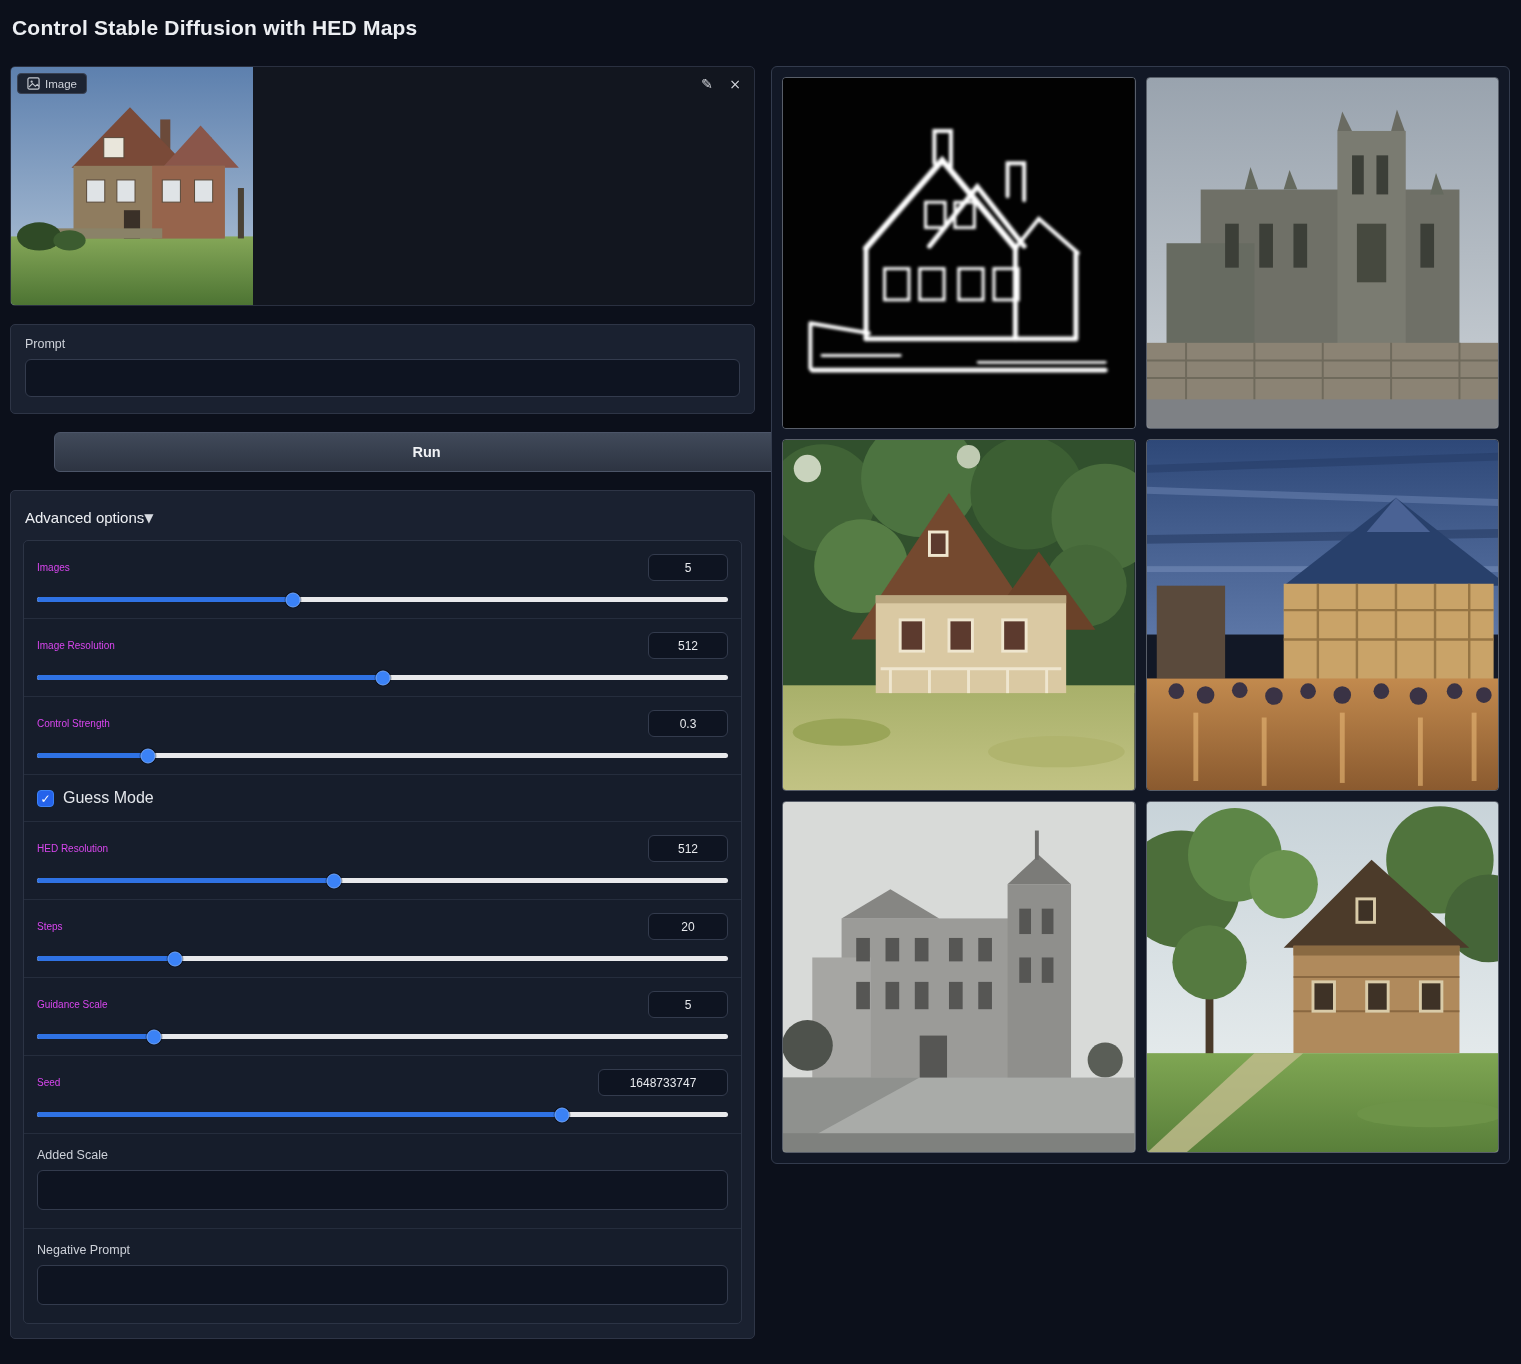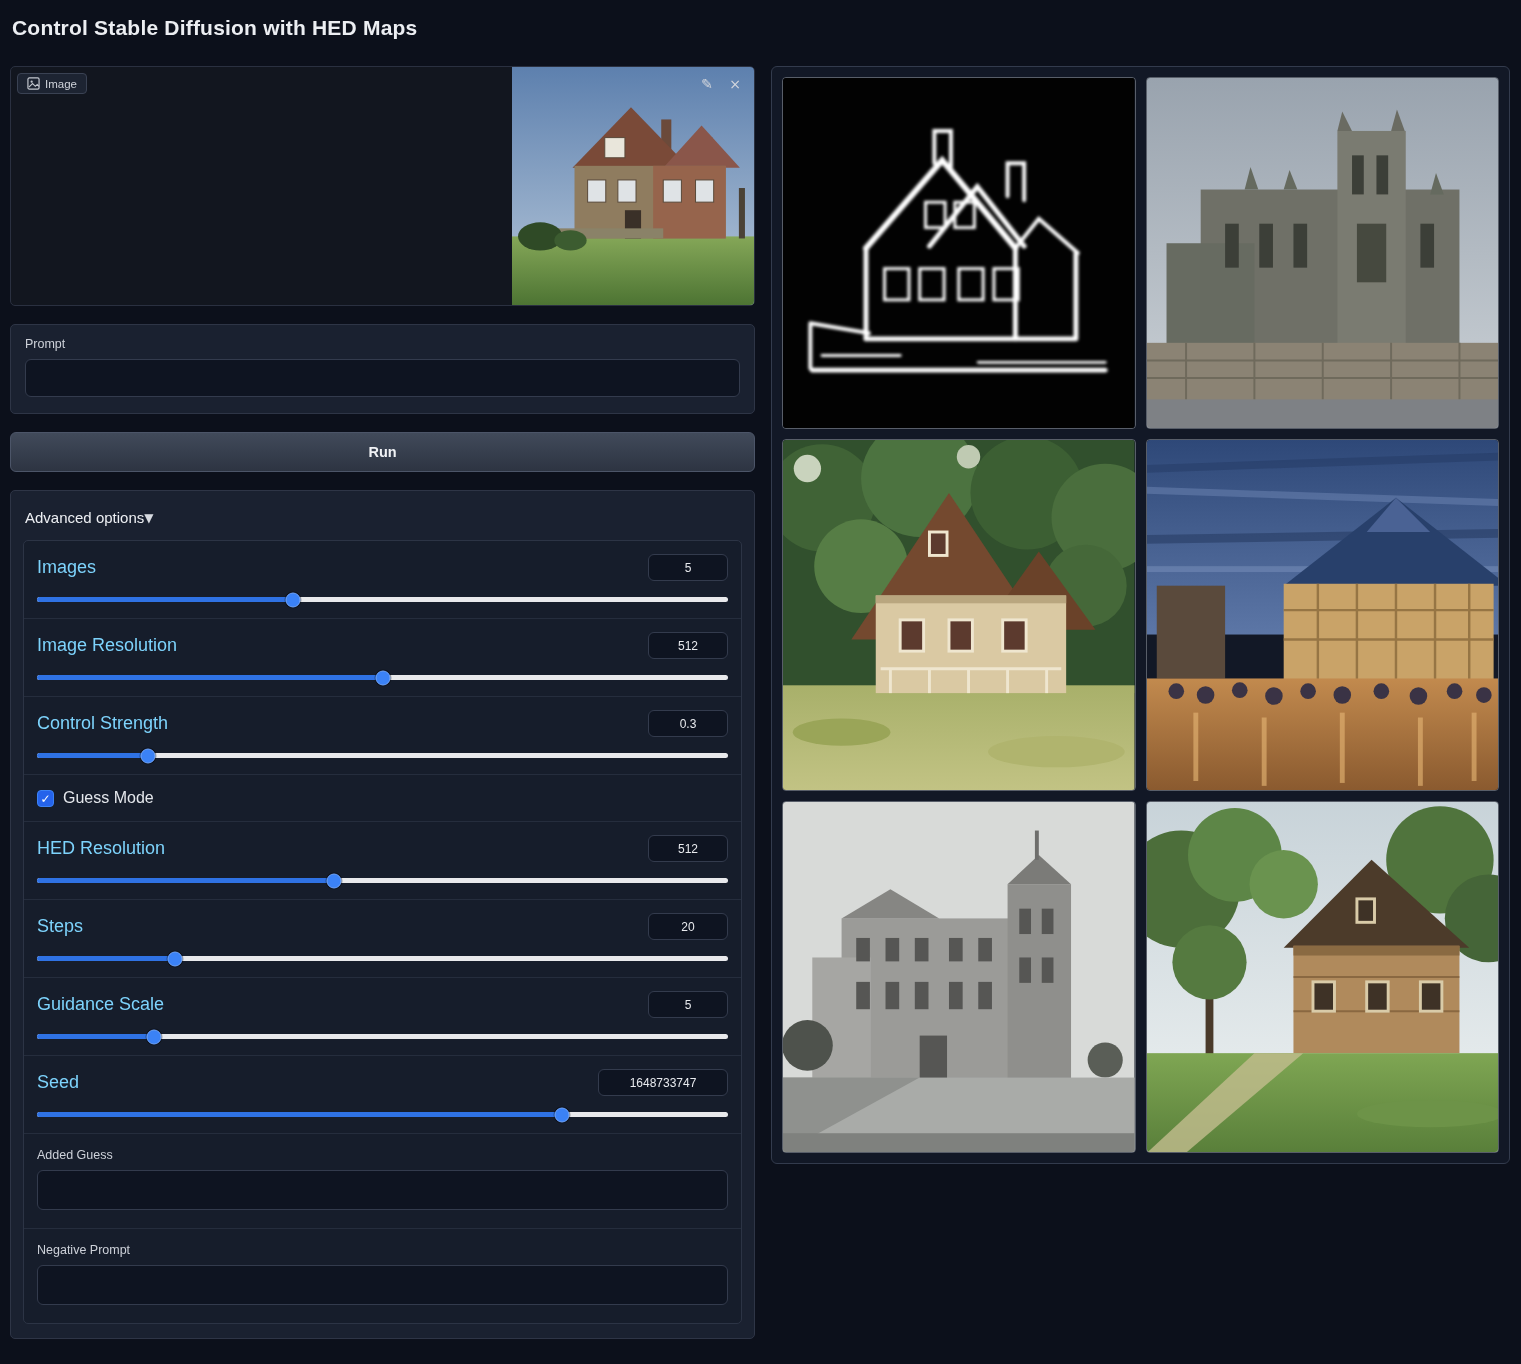"Image" .image-block { justify-content: flex-end -> flex-start }
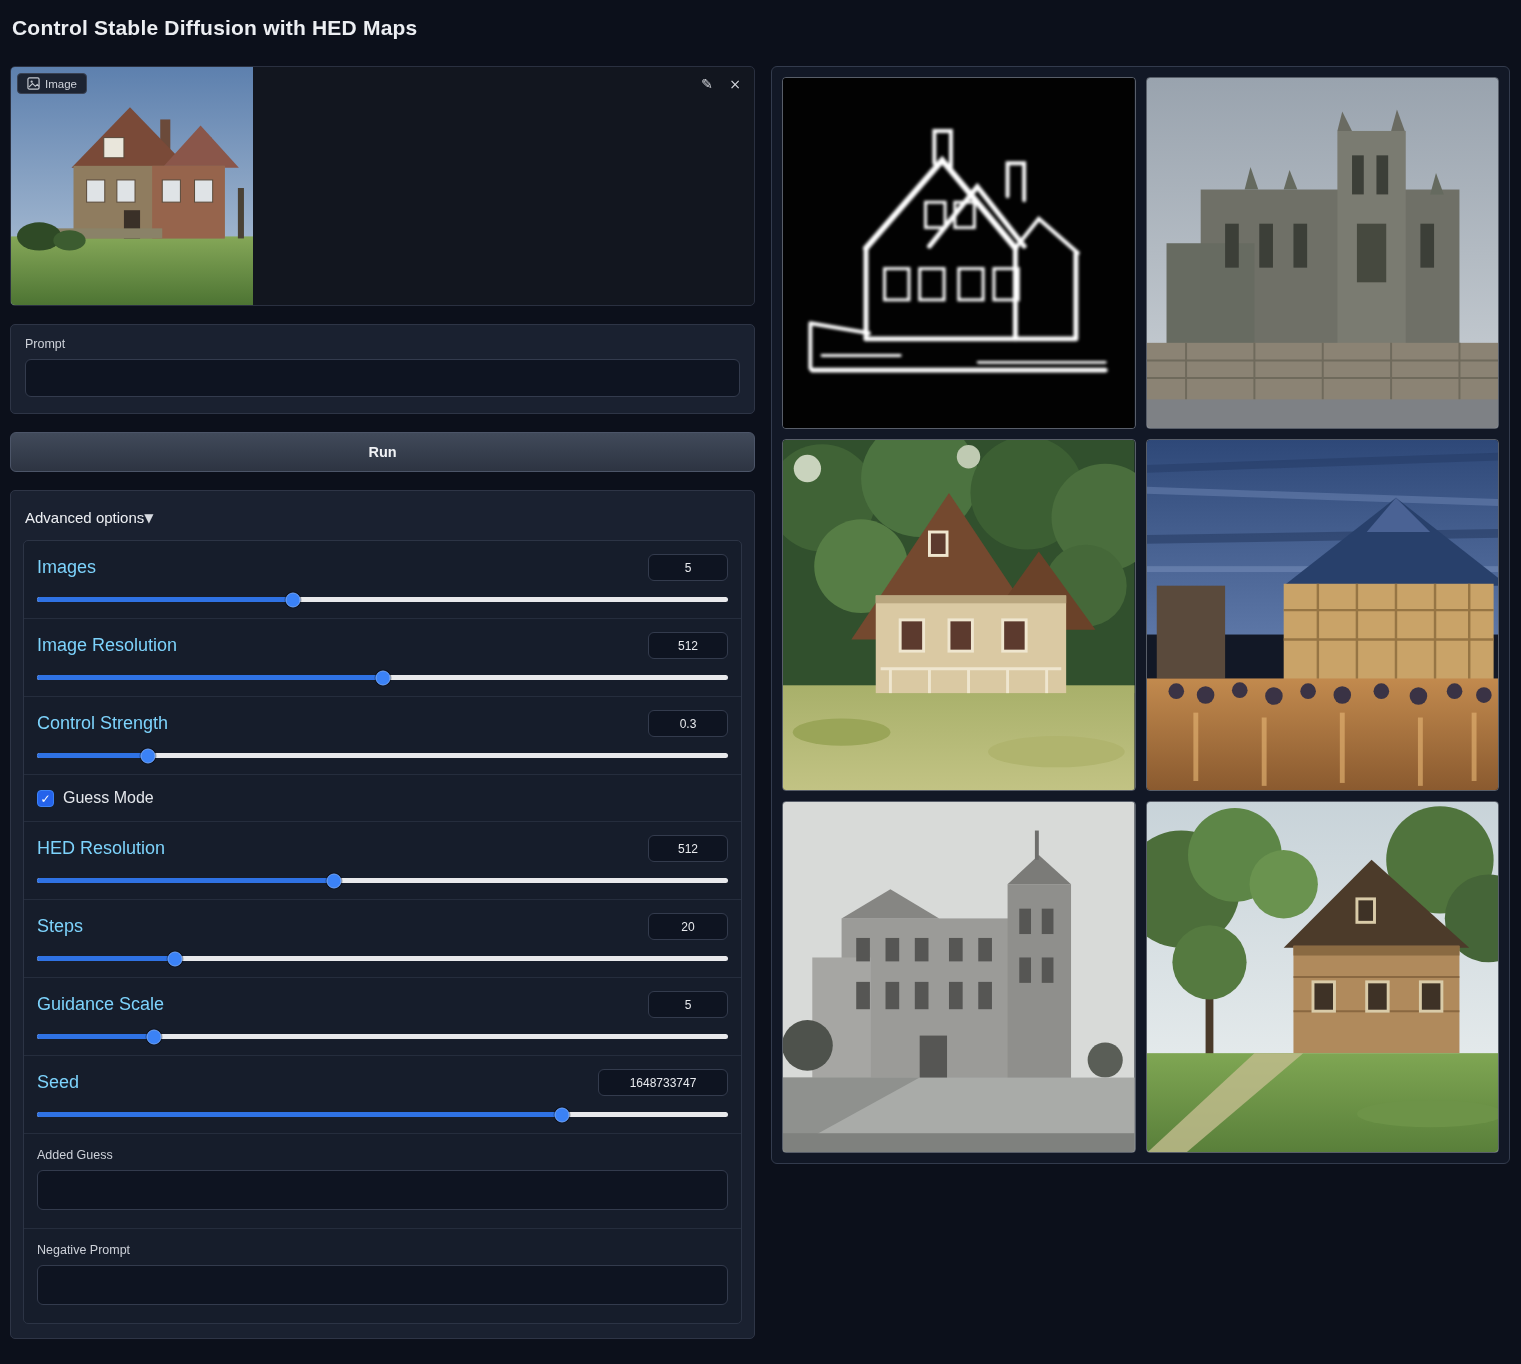"Run" .run { margin-left: none -> 44px }
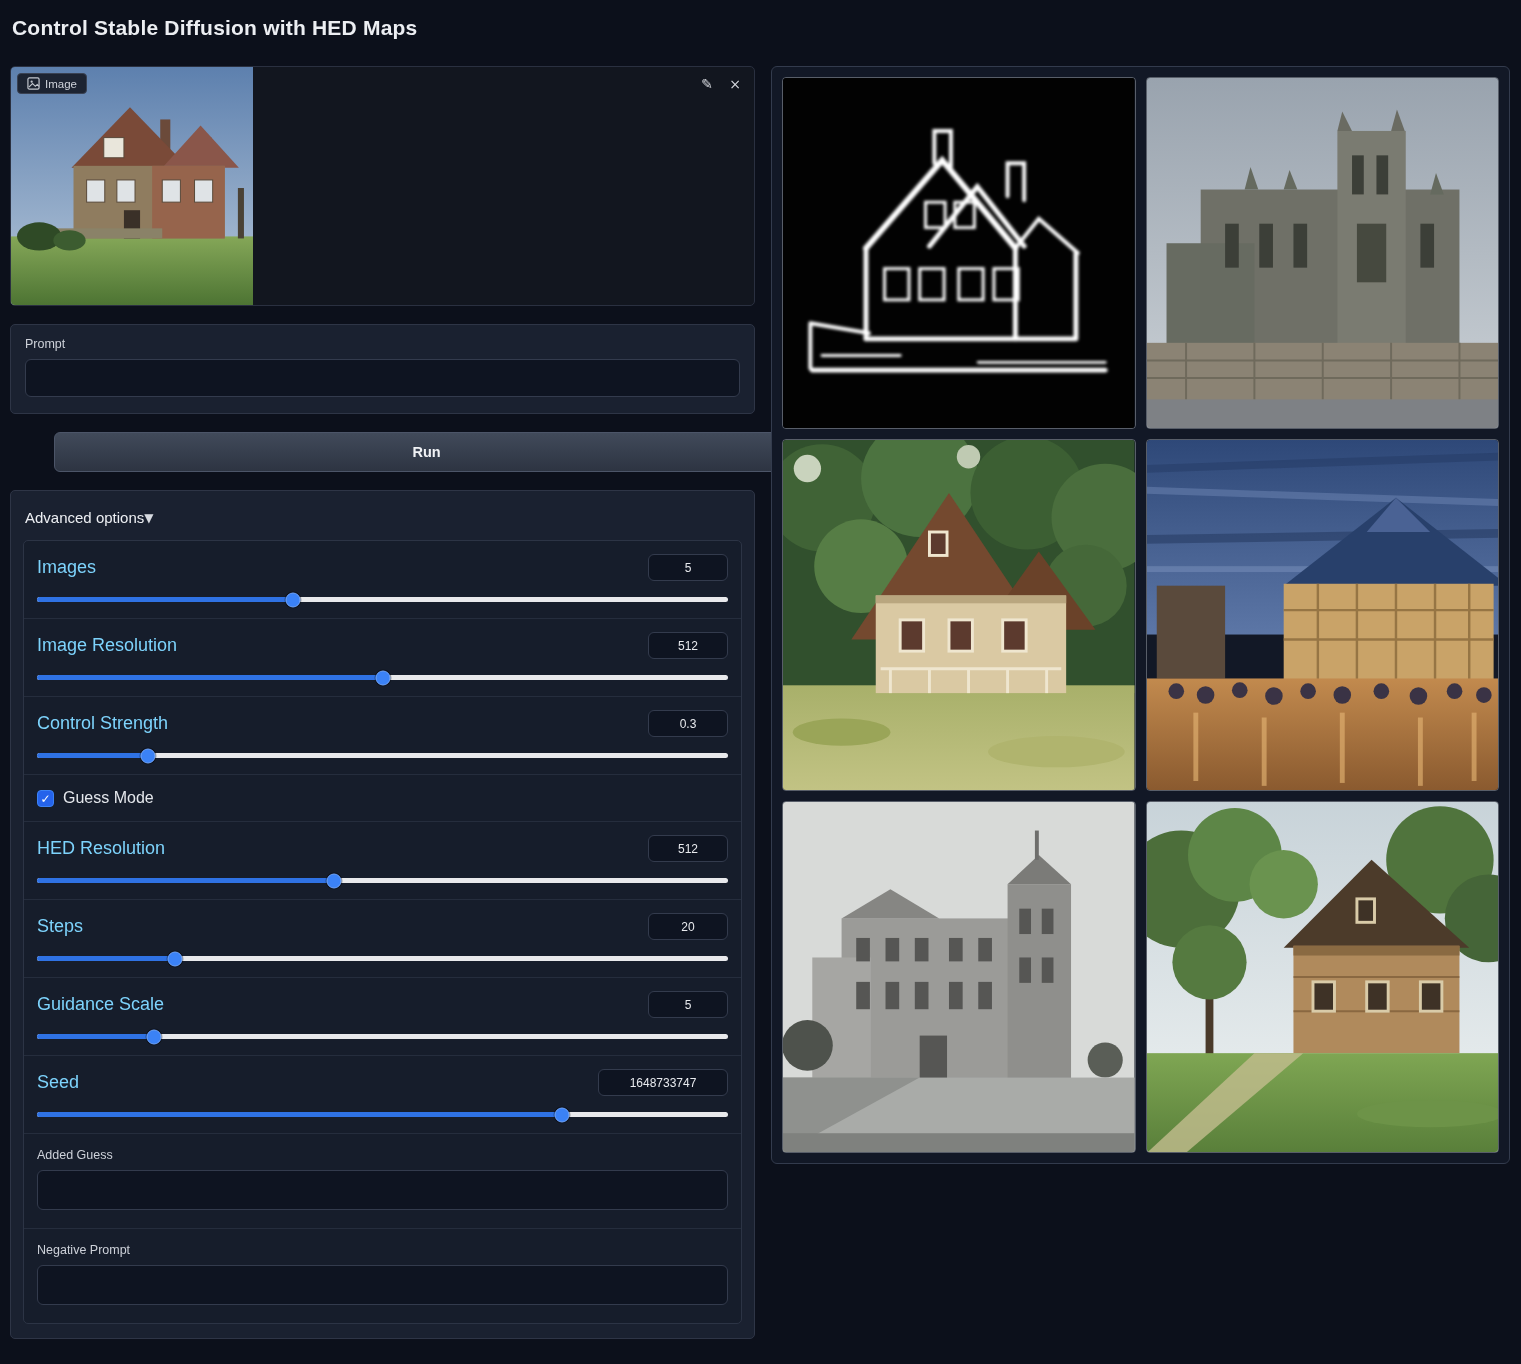"Images" .row-top label { color: #7dd3fc -> #d946ef; font-size: 18px -> 10px }
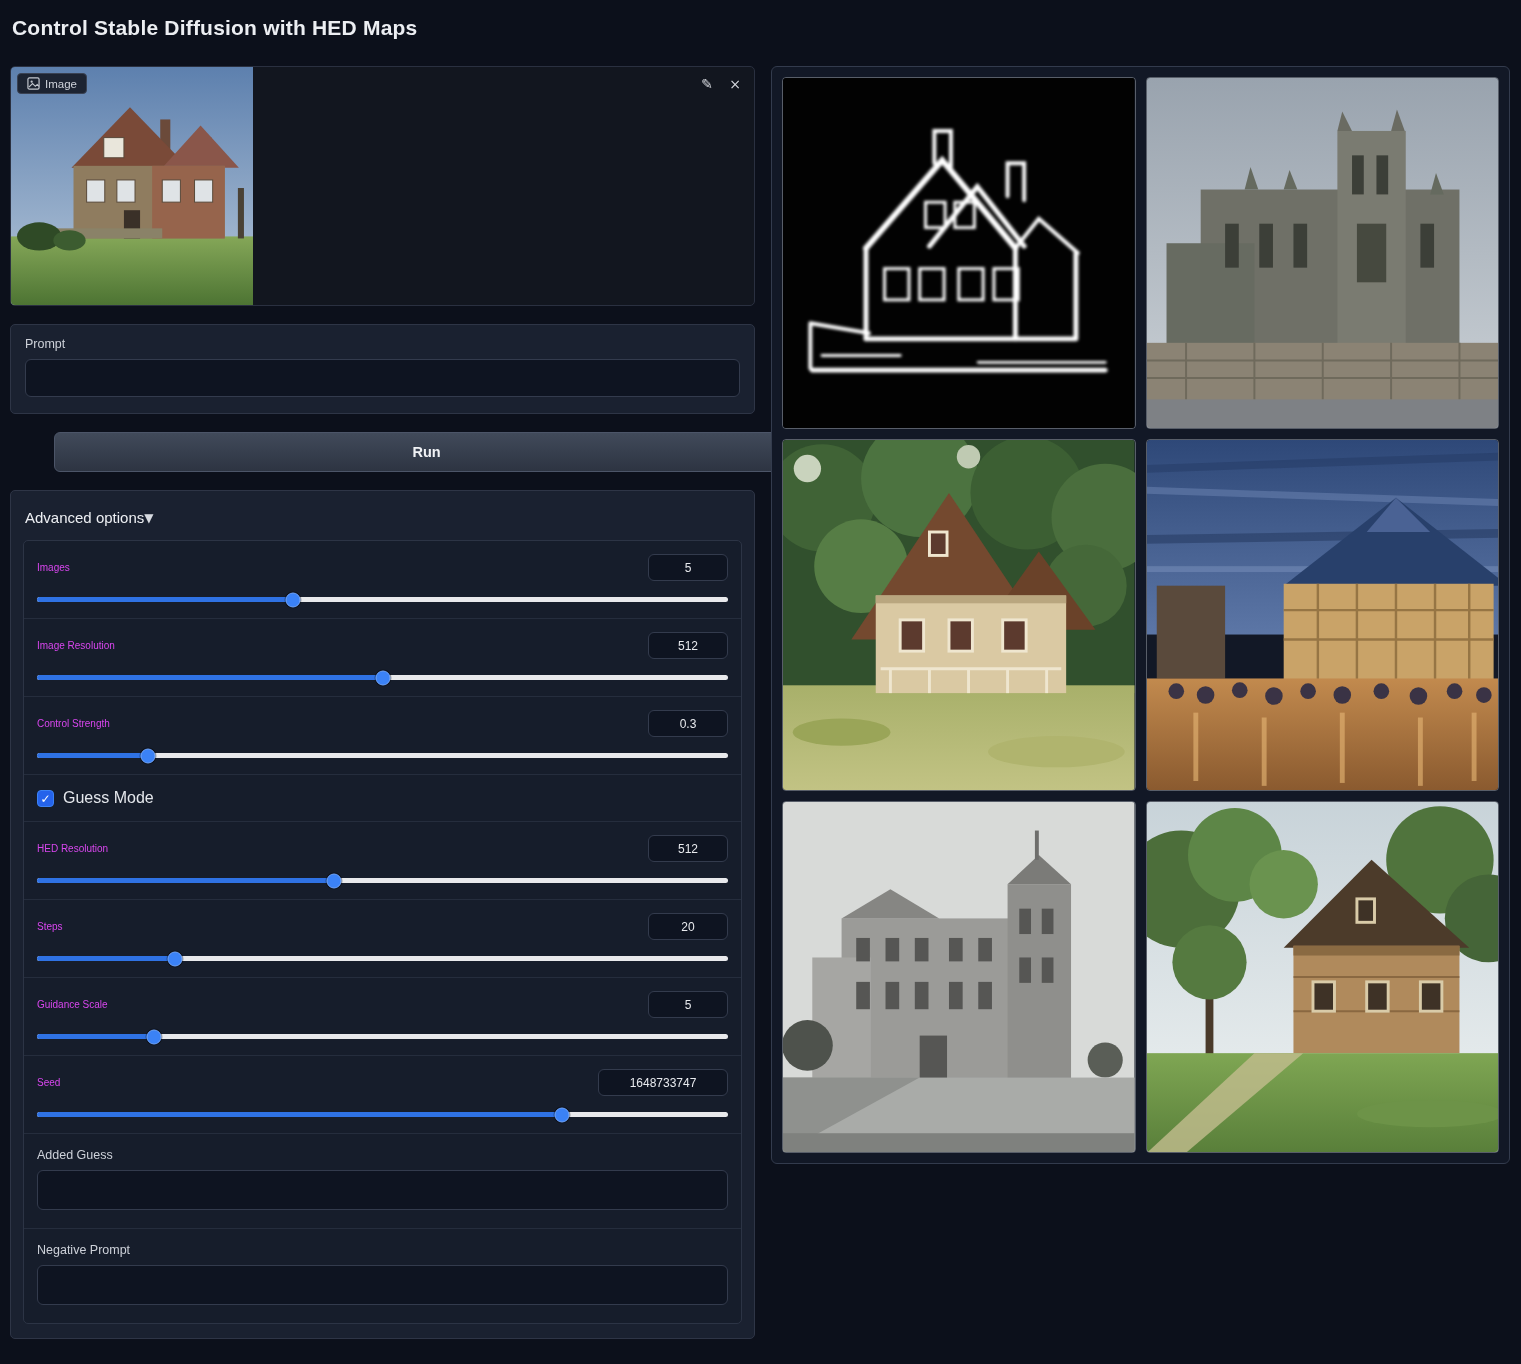"Added Guess" label.field-label { text: Guess -> Scale }
